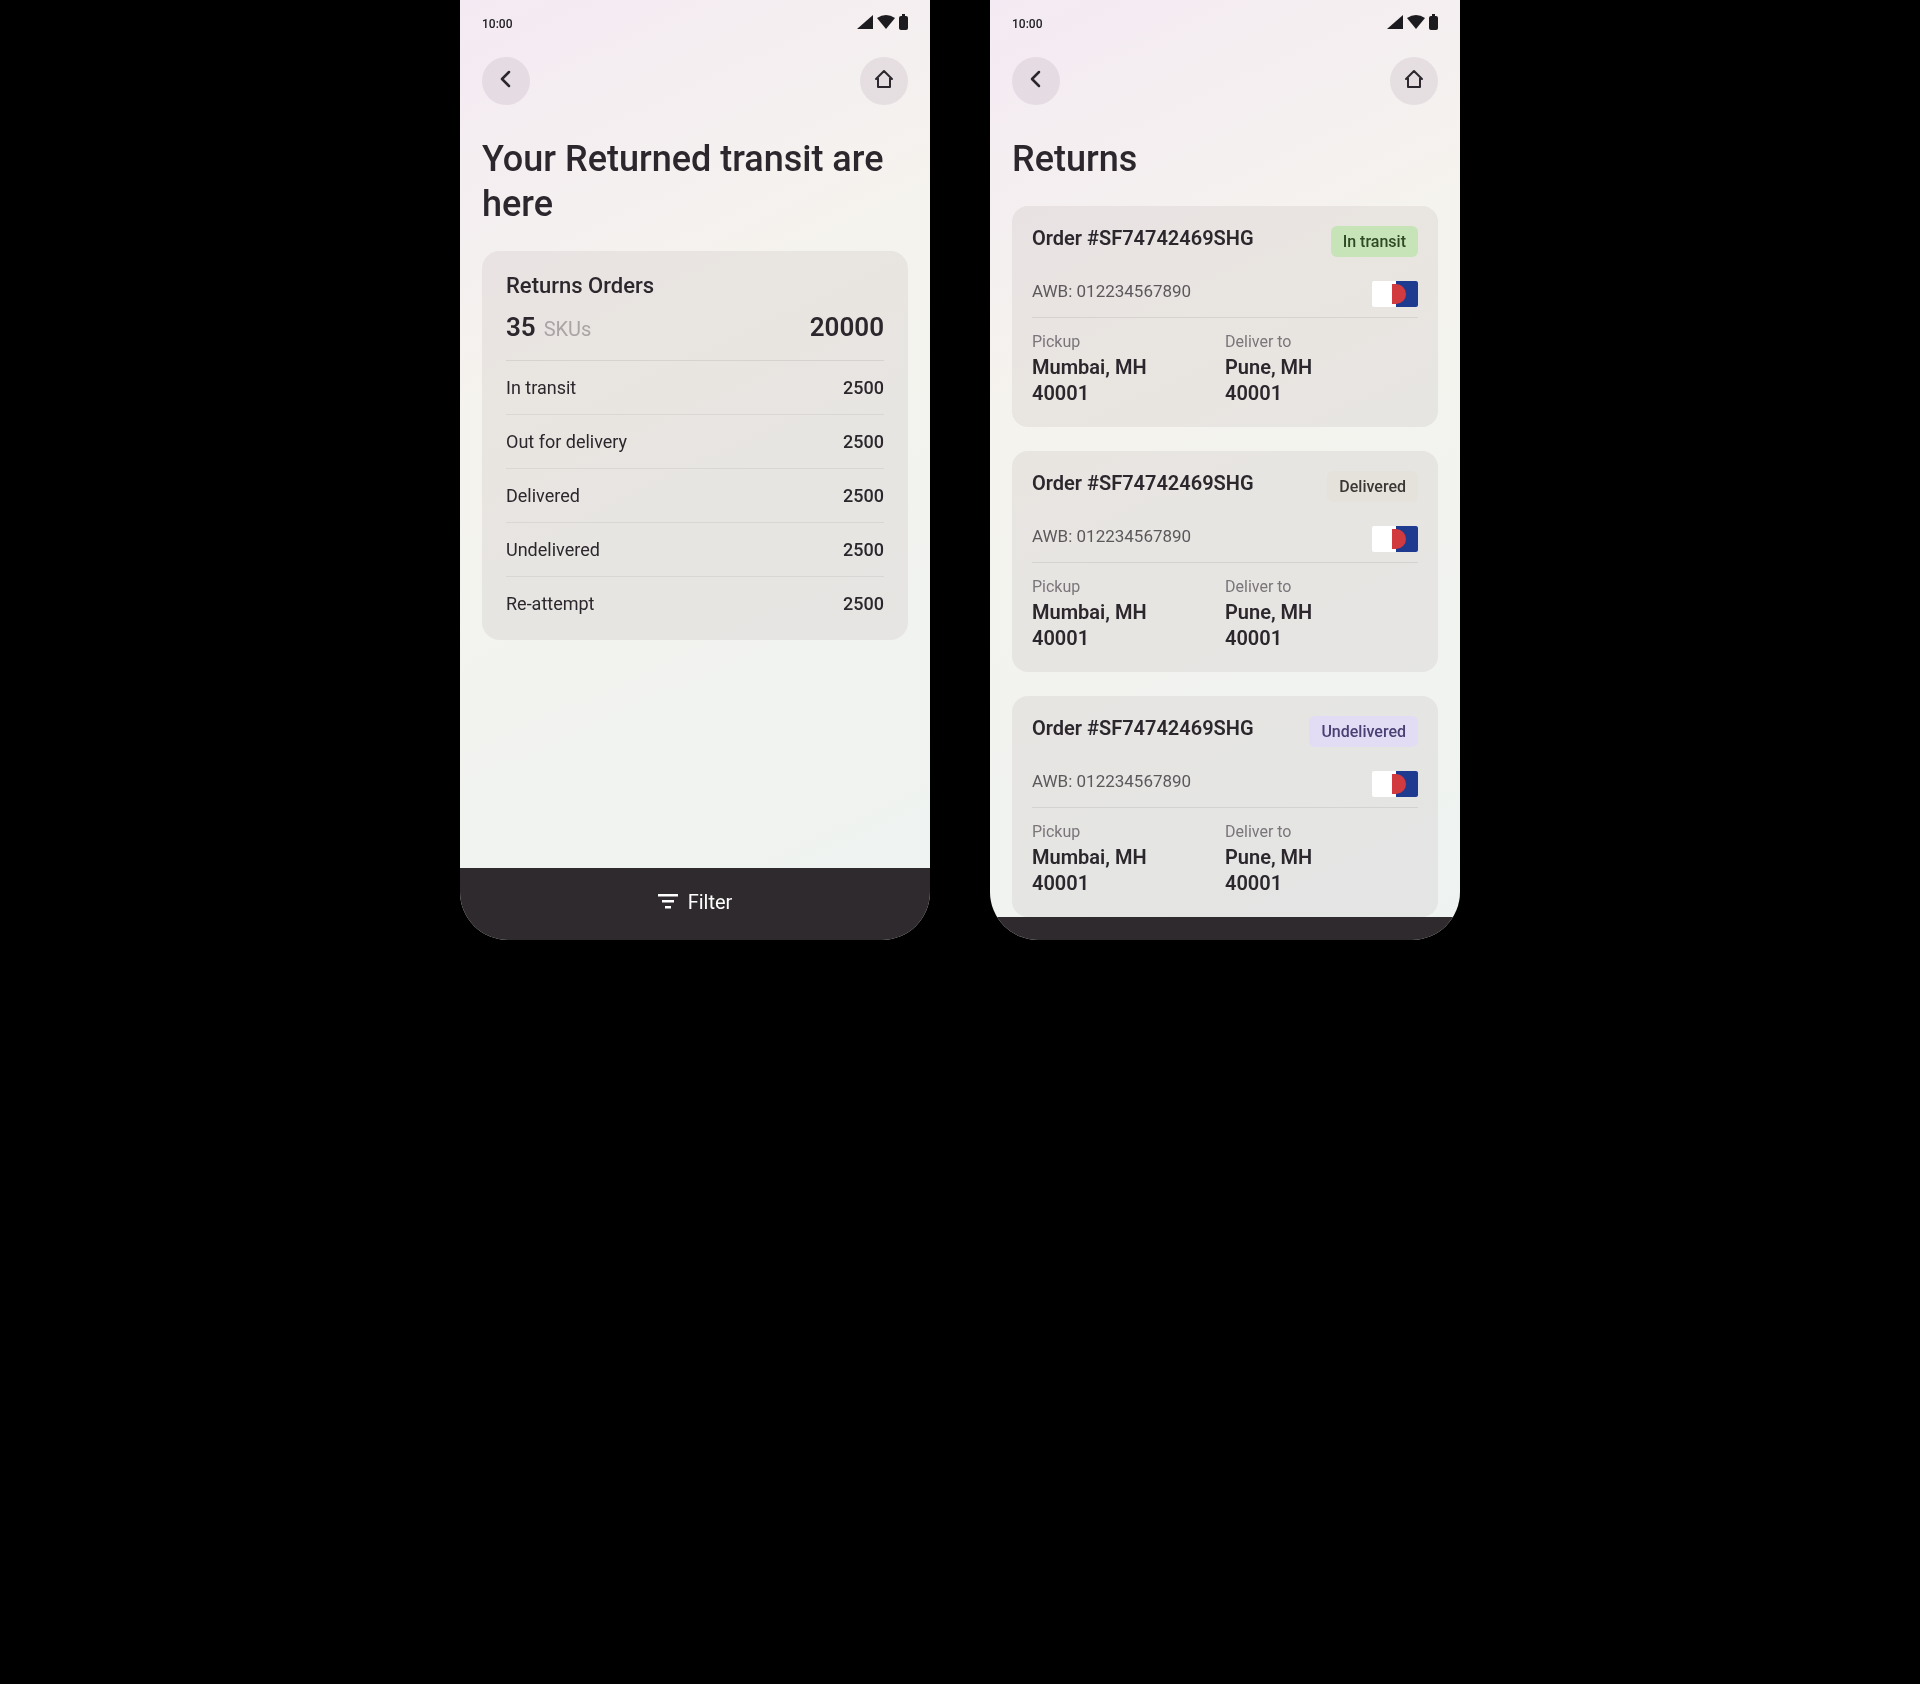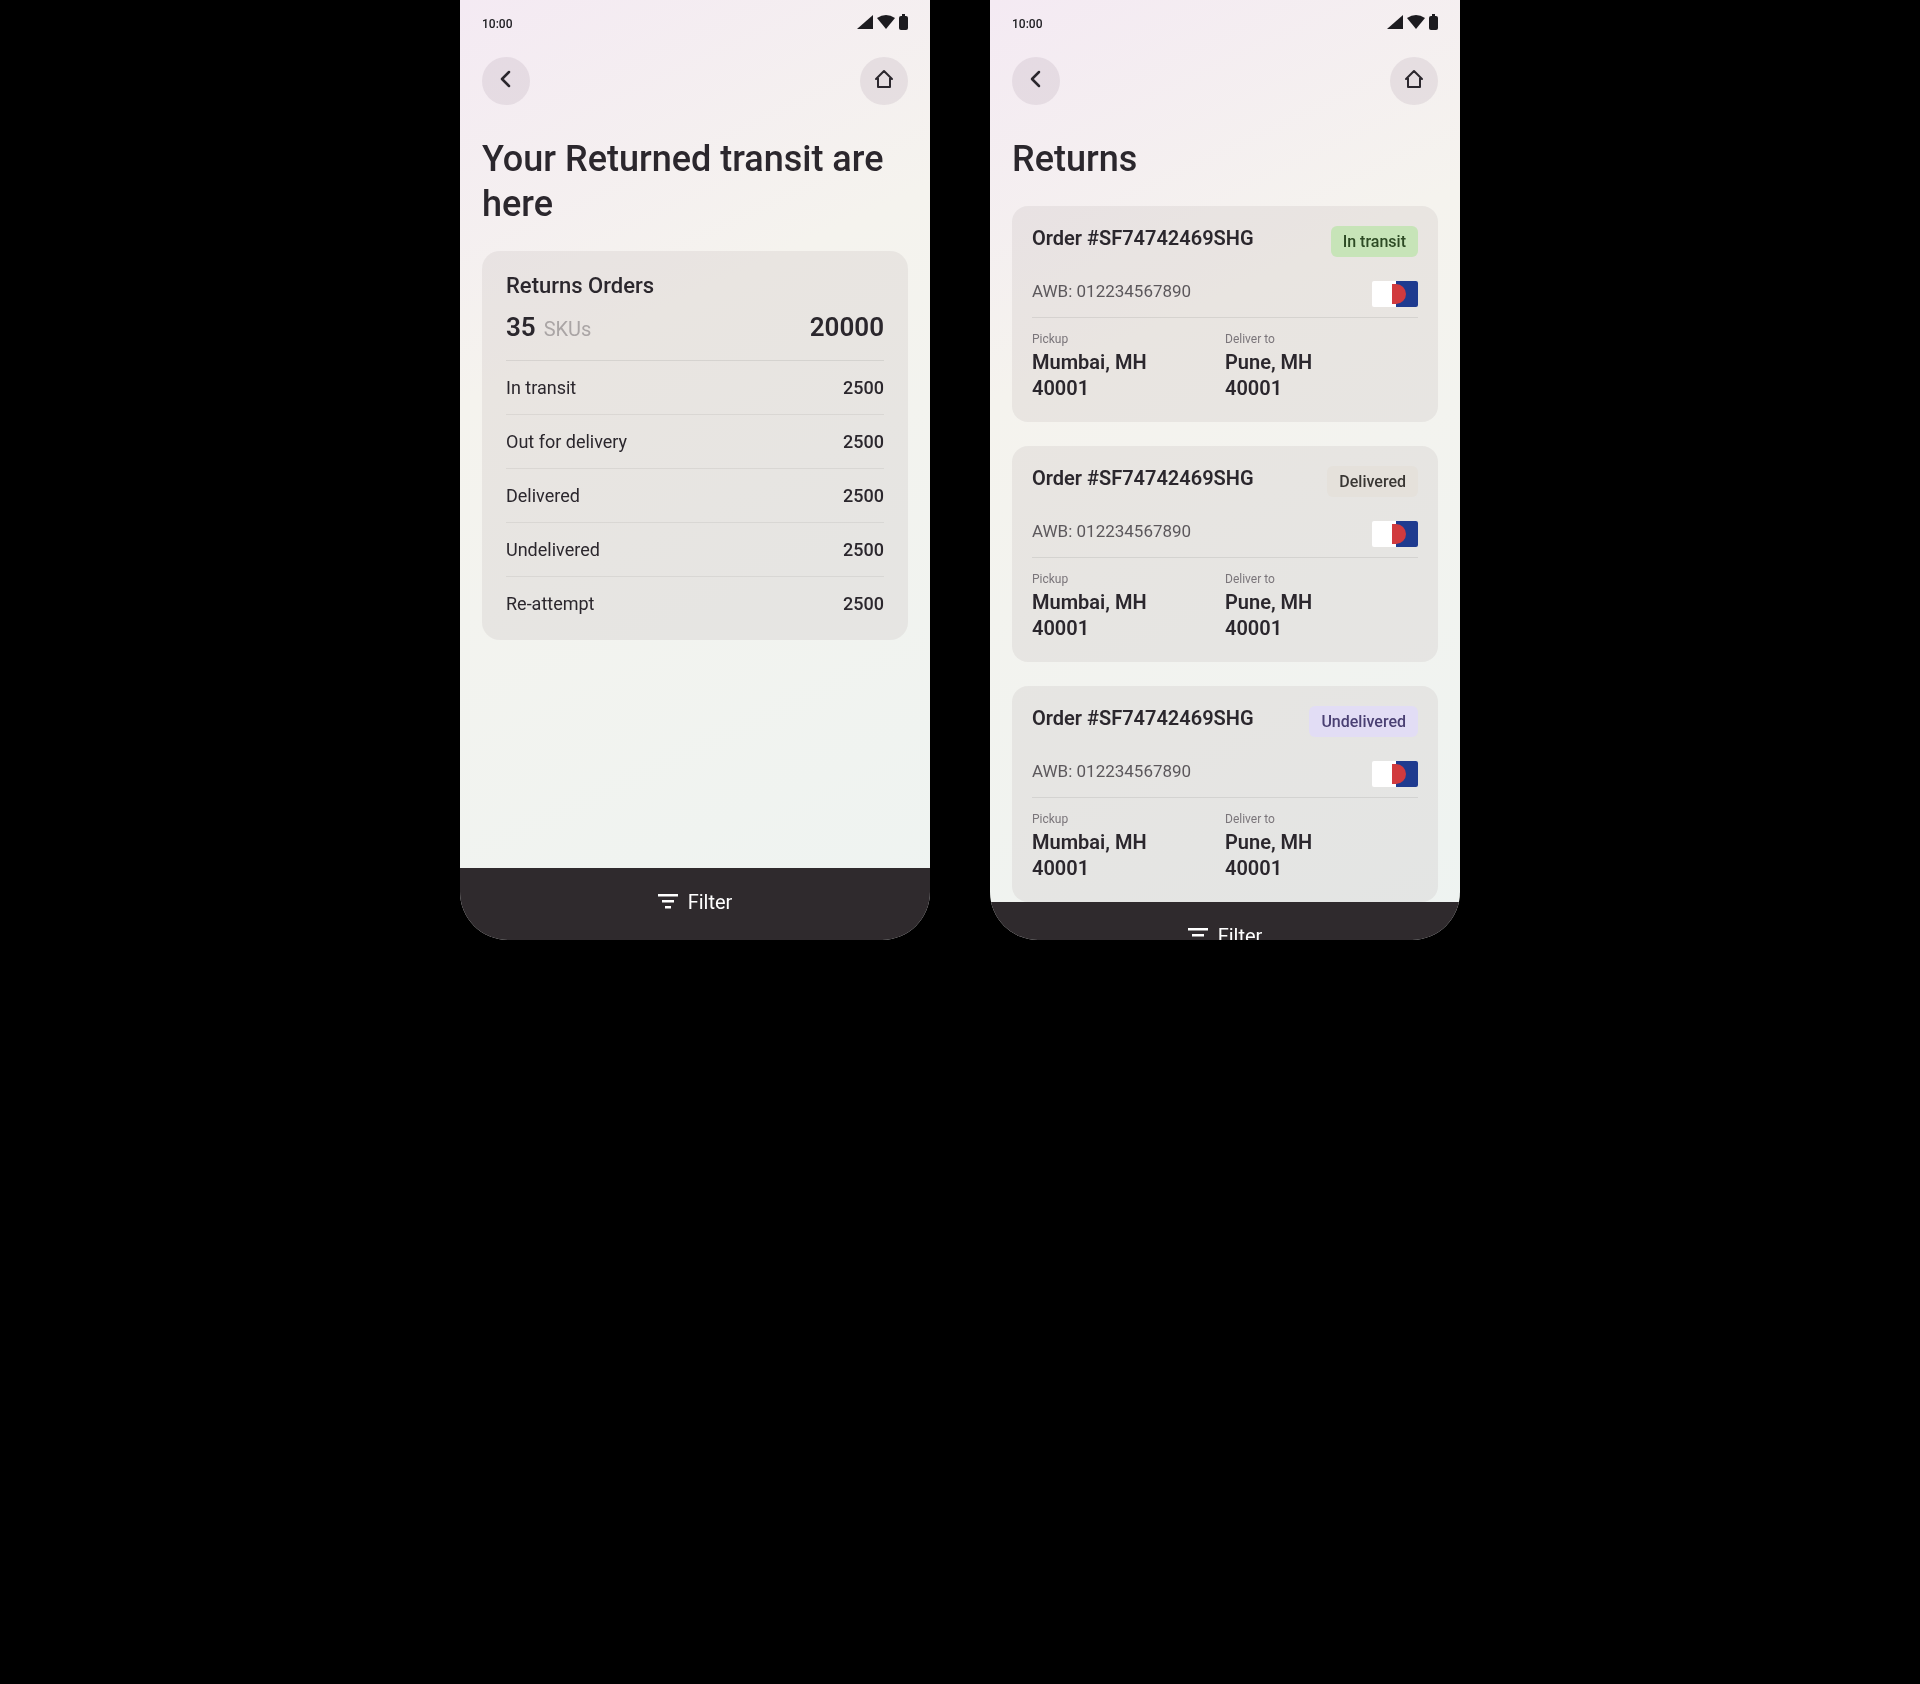"Pickup" .loc-label { font-size: 12px -> 16px }
